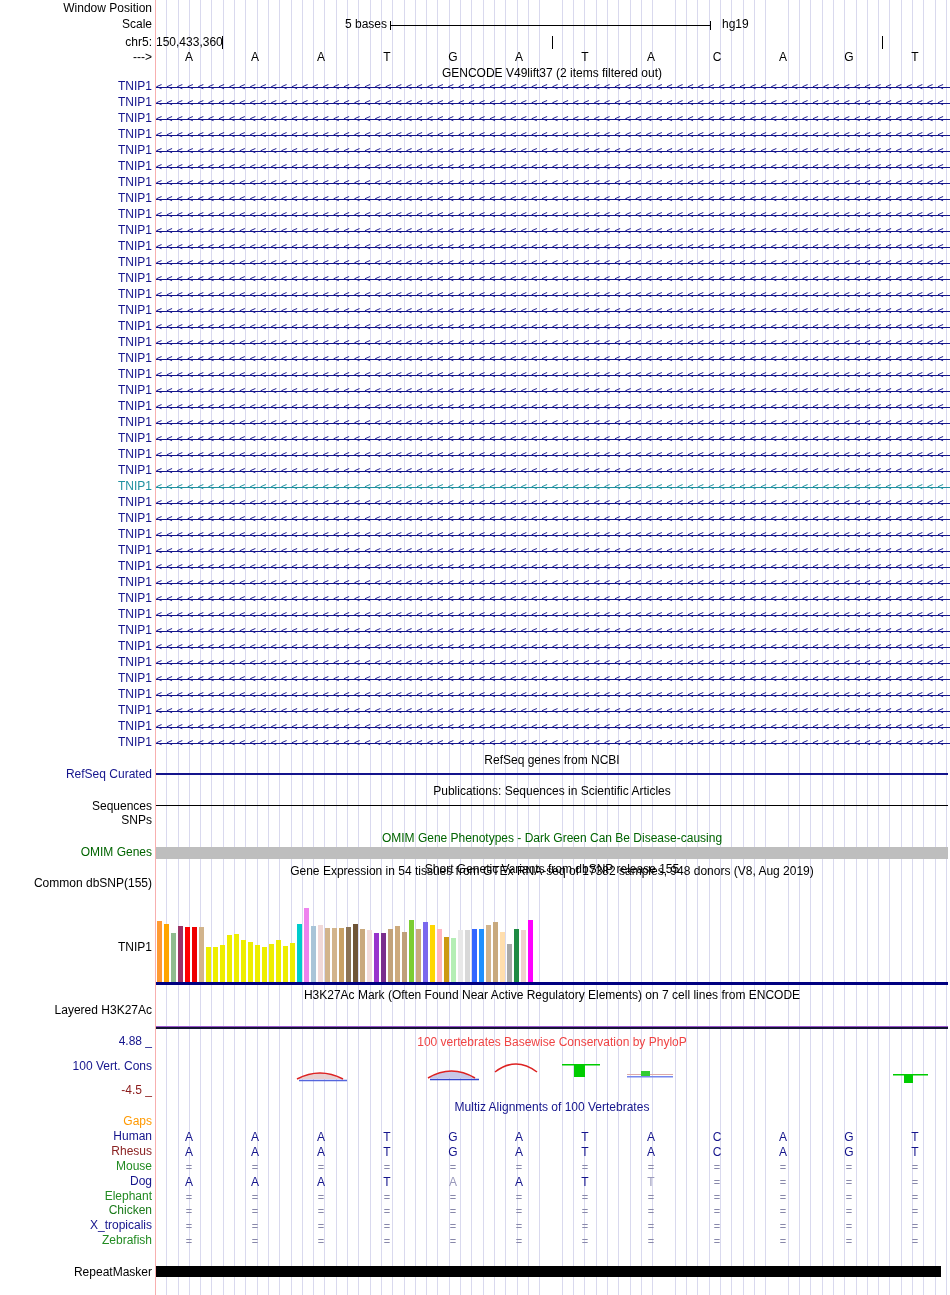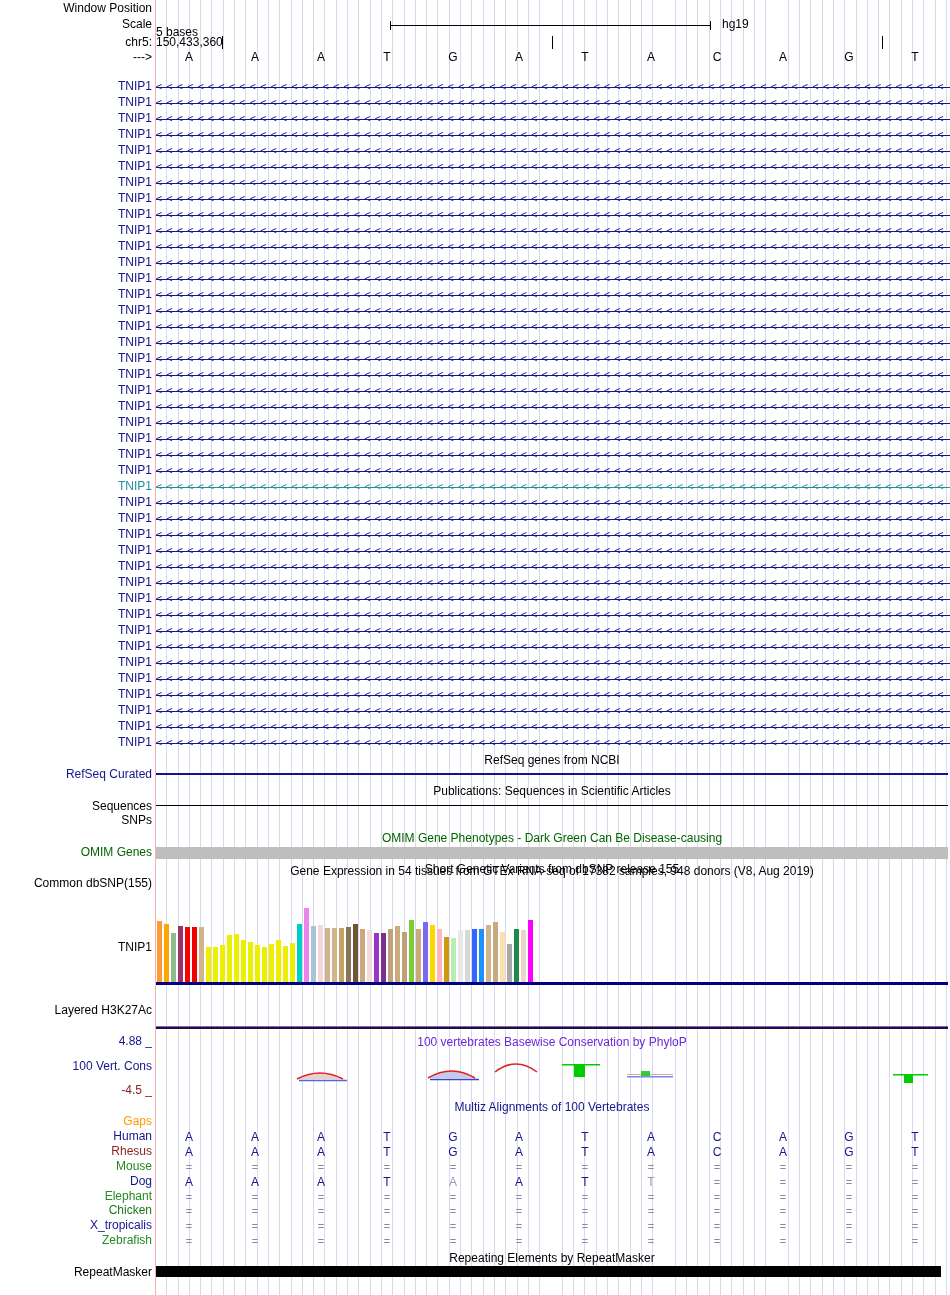"5 bases" .scale-value { text-align: none -> right; top: 25px -> 17px }
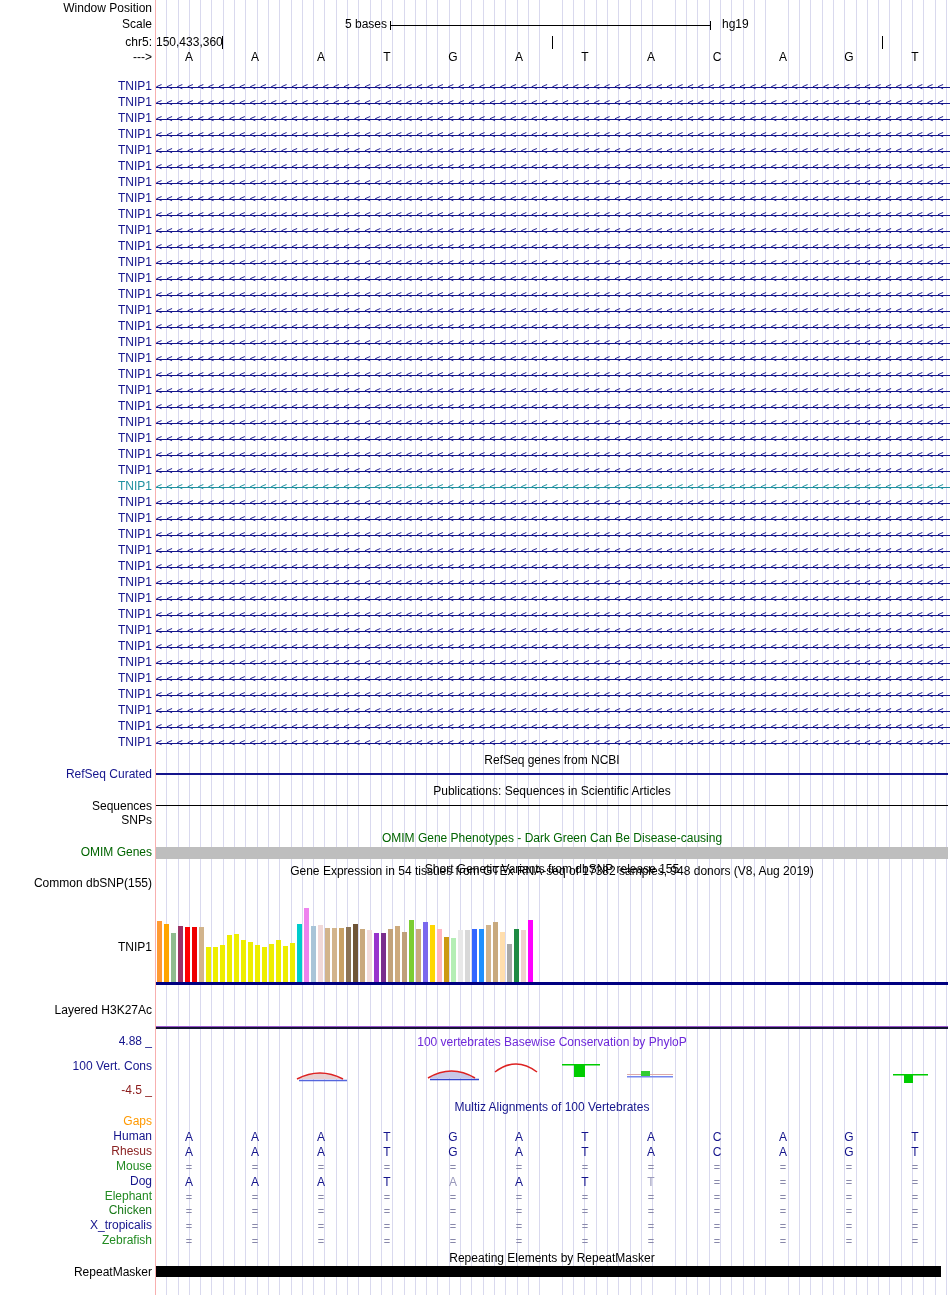"GENCODE V49lift37 (2 items filtered" div.title { html: none -> <div>GENCODE V49lift37 (2 items filtered out)</div> }
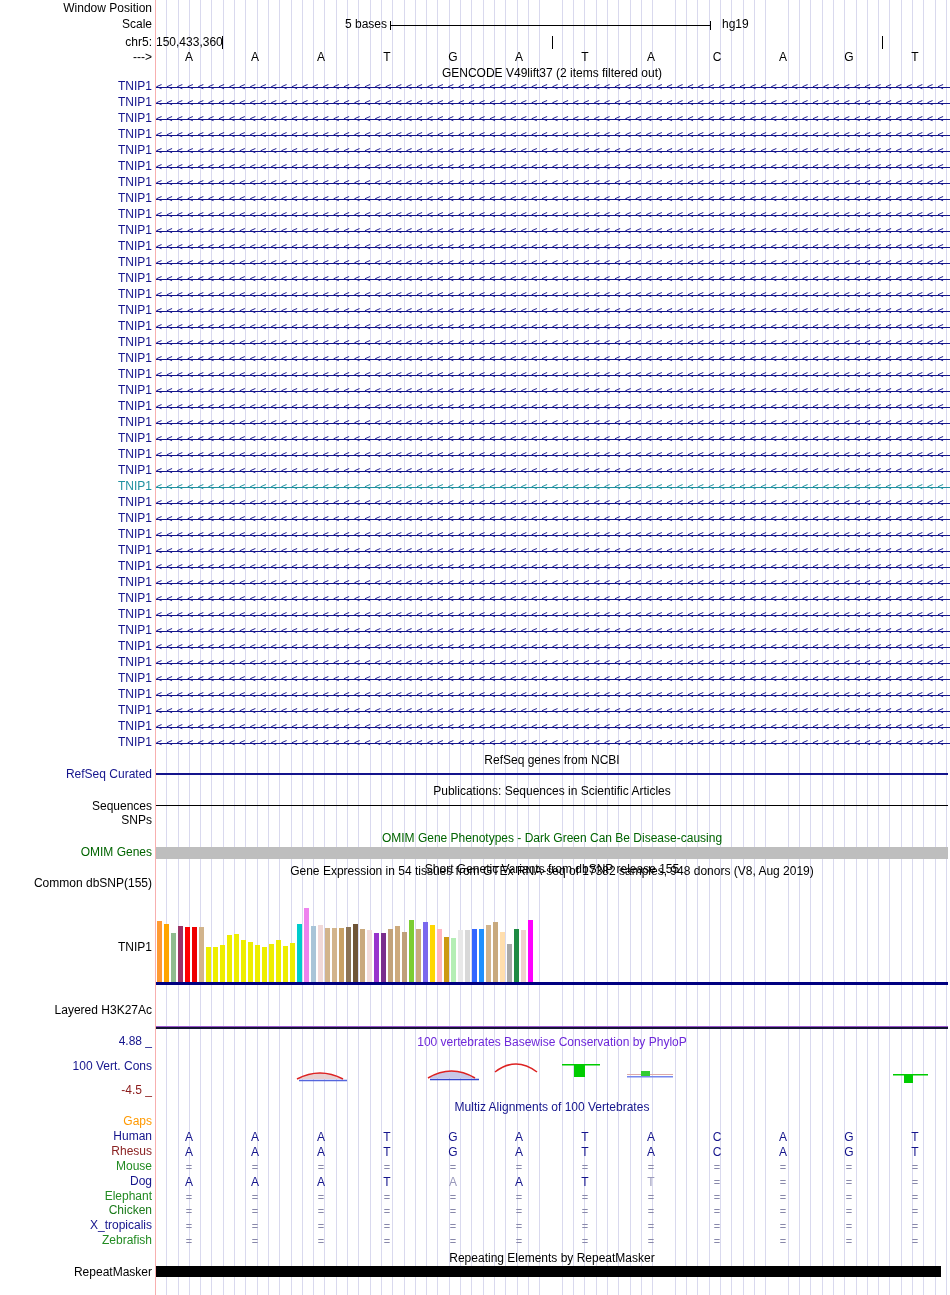"H3K27Ac Mark (Often Found Near" div.title { html: none -> <div>H3K27Ac Mark (Often Found Near Active Regulatory Elements) on 7 cell lines from ENCODE</div> }
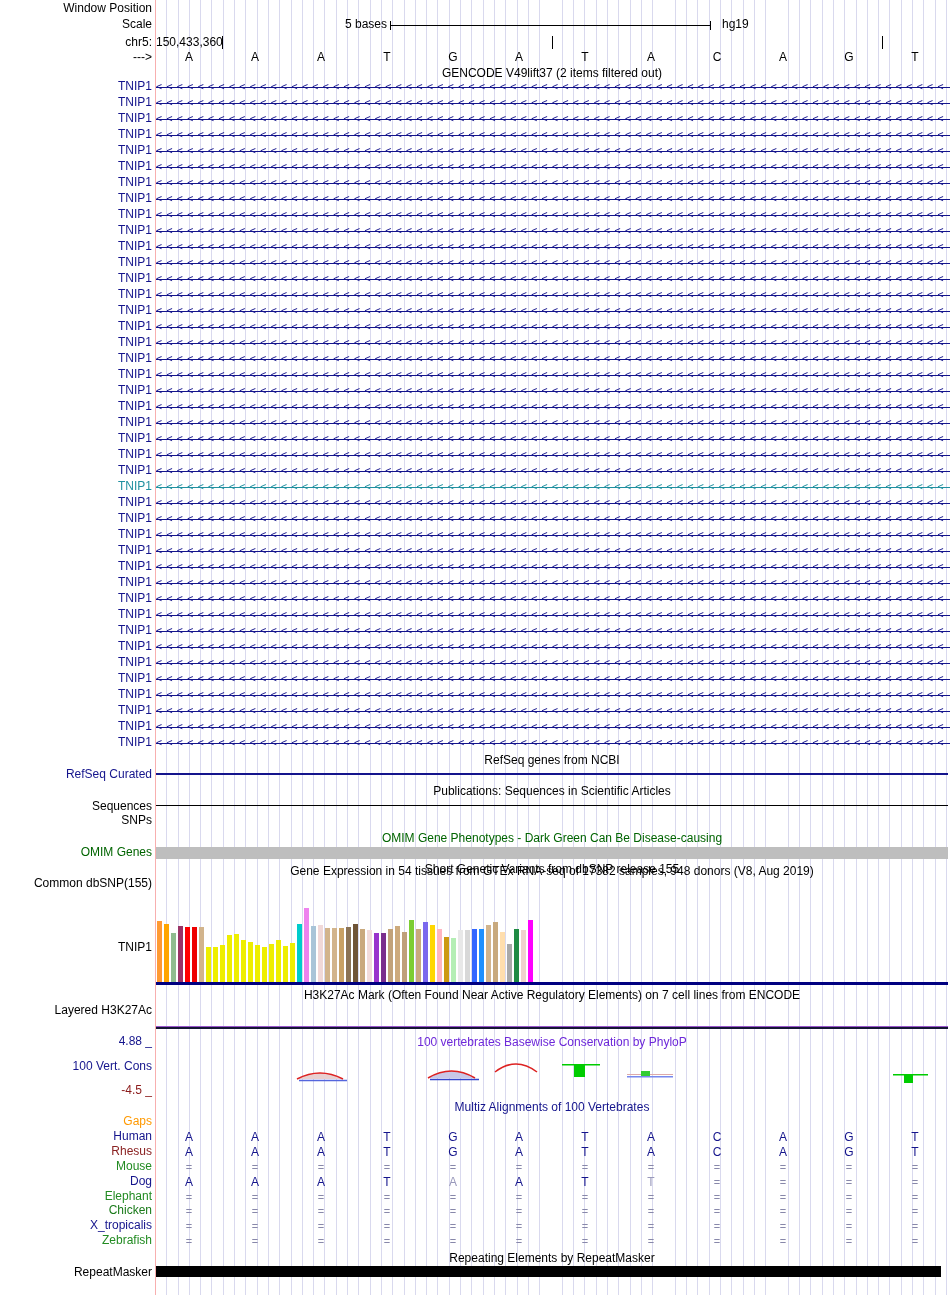"100 vertebrates Basewise Conservation by" .t-cons { color: #6d28d9 -> #ef4444 }
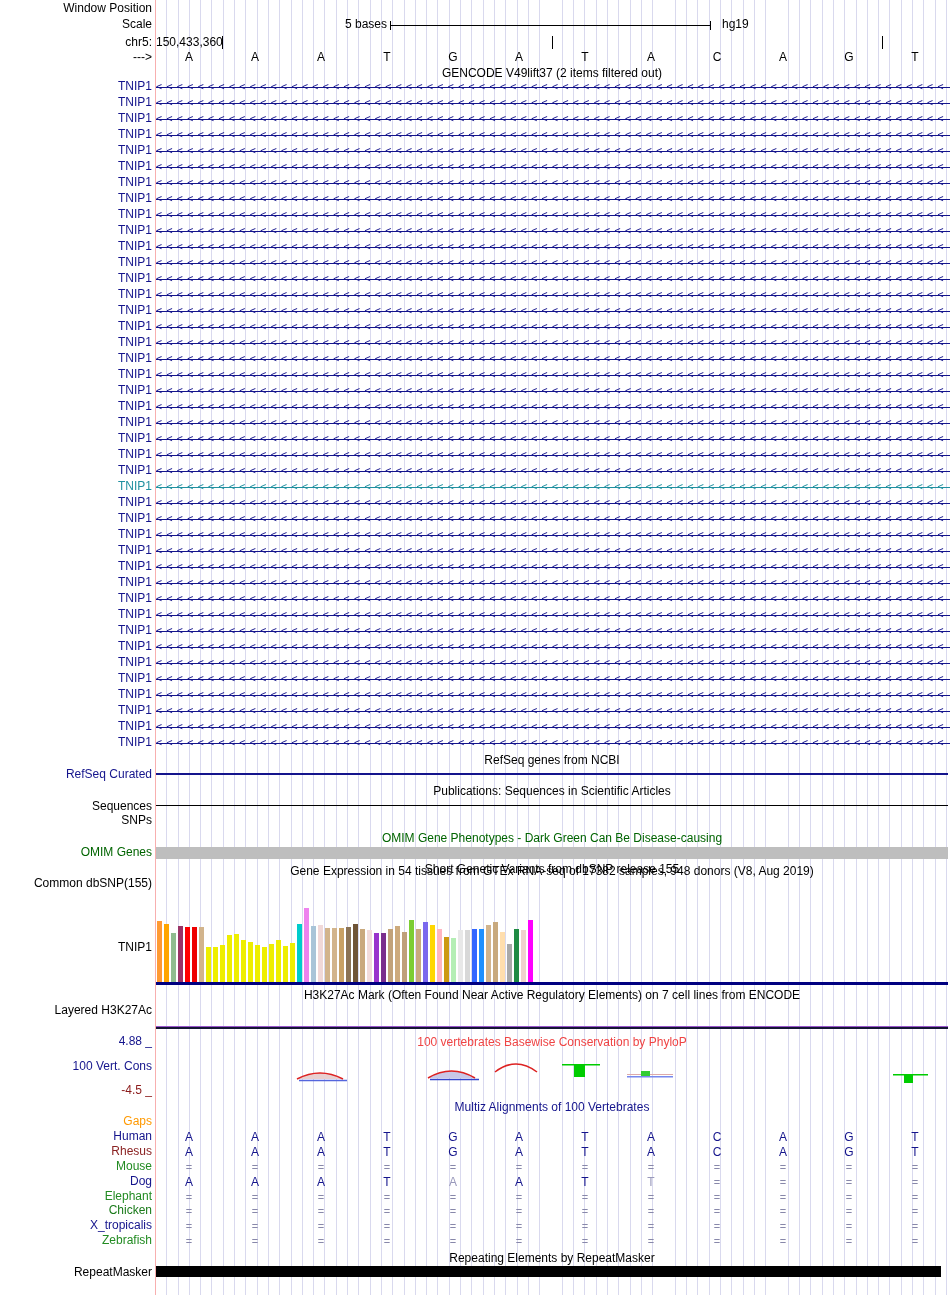"Repeating Elements by RepeatMasker" div.title { html: <div>Repeating Elements by RepeatMasker</div> -> none }
